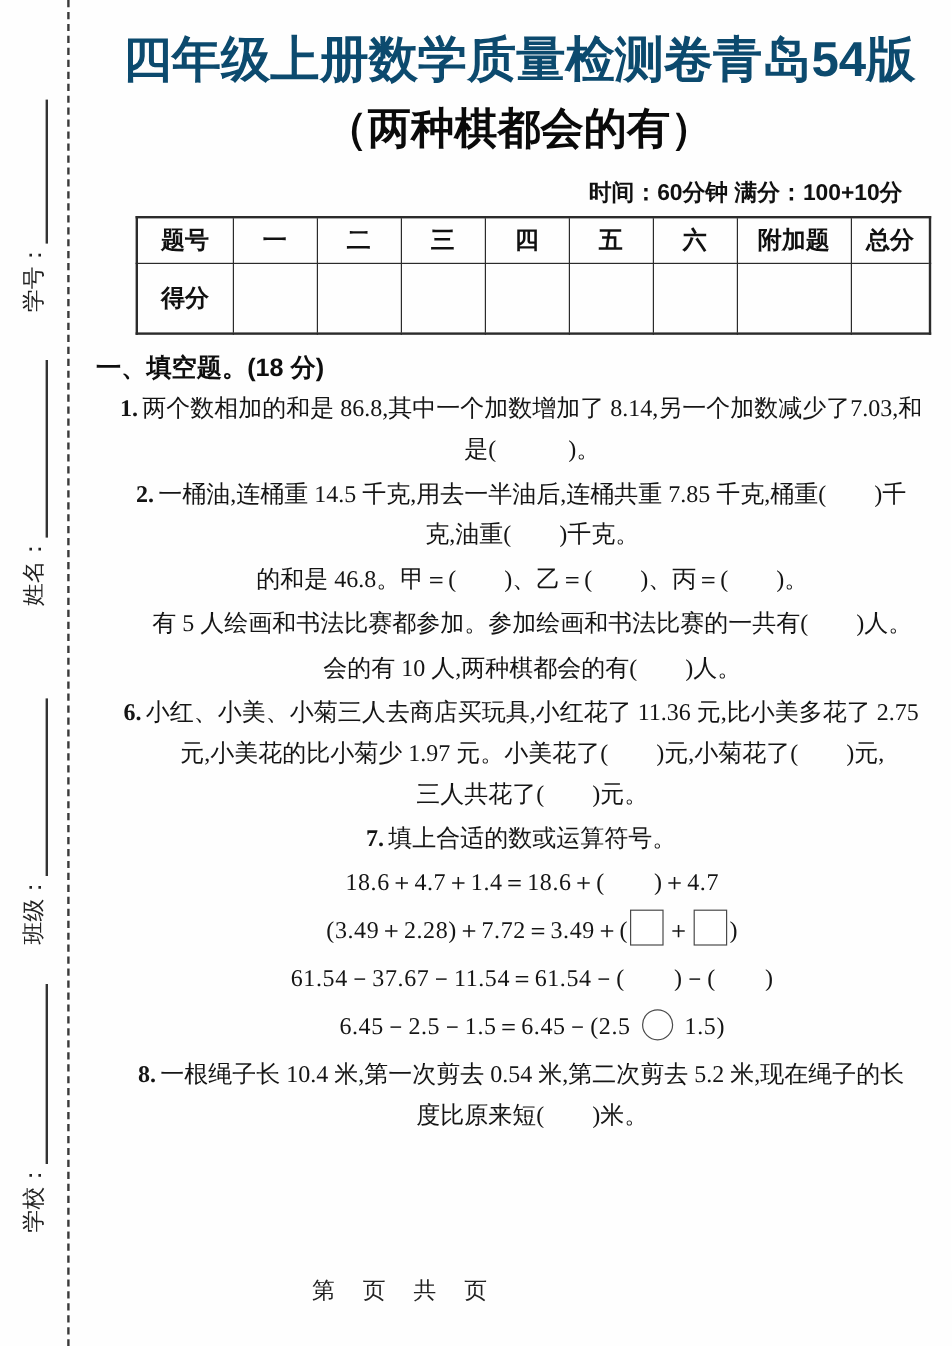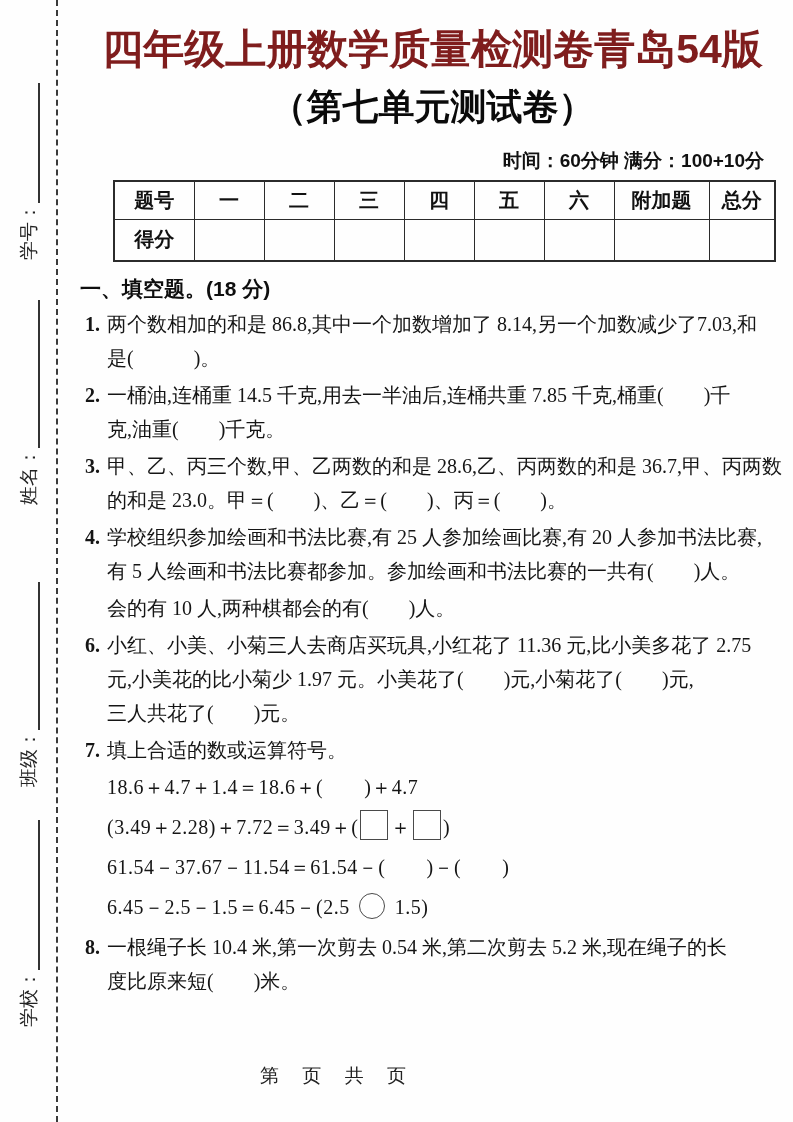"四年级上册数学质量检测卷青岛54版" .title { color: #7f1d1d -> #0c4a6e }
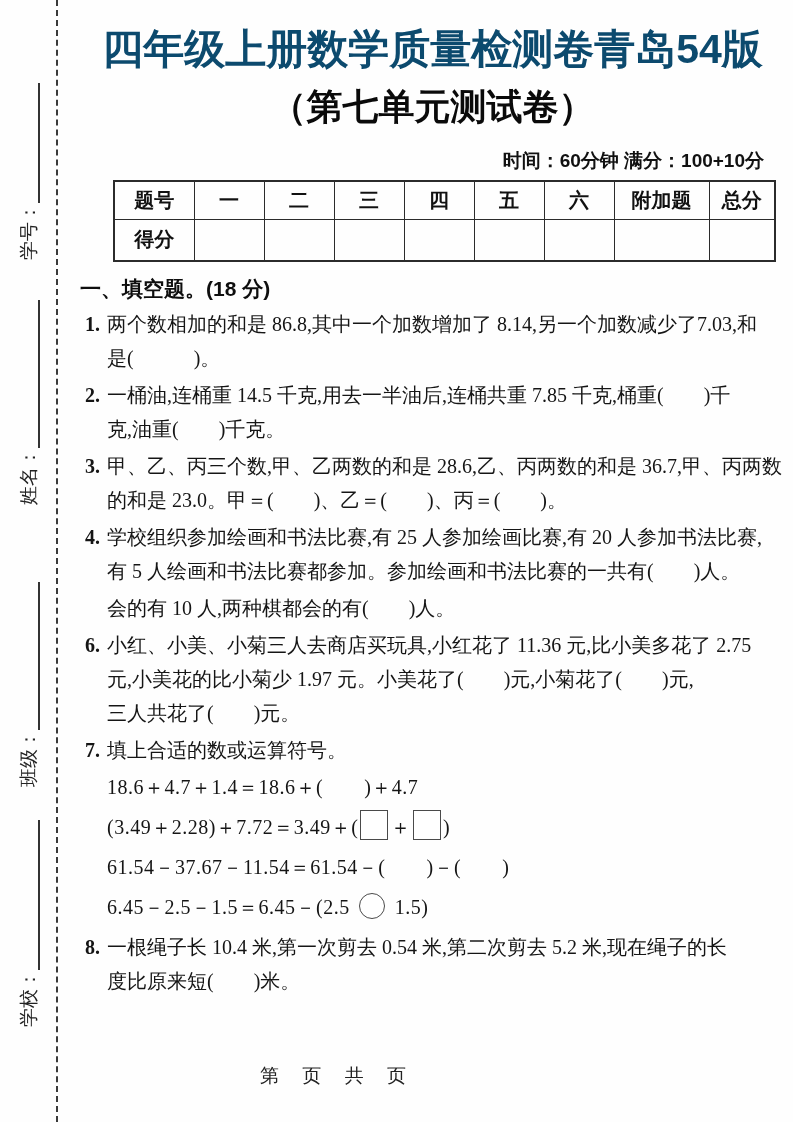"（第七单元测试卷）" div.subtitle { text: 第七单元测试卷 -> 两种棋都会的有 }
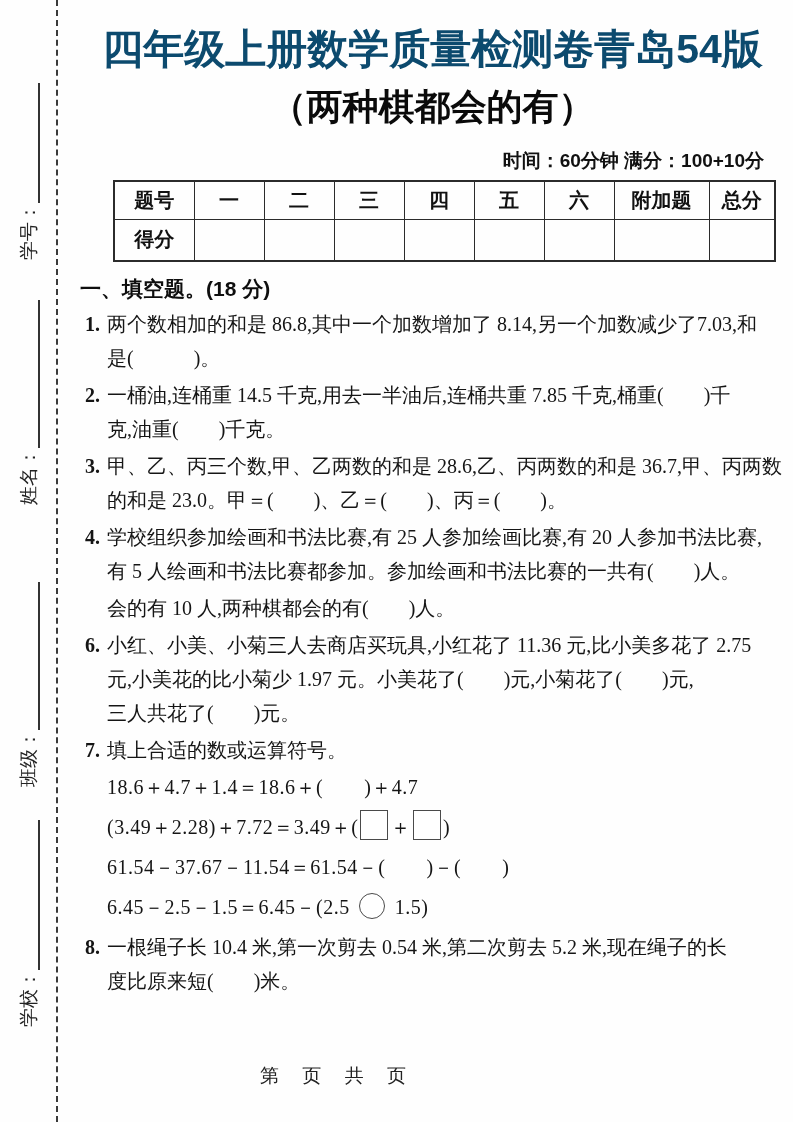"时间：60分钟 满分：100+10分" .info { margin-right: 16px -> 28px }
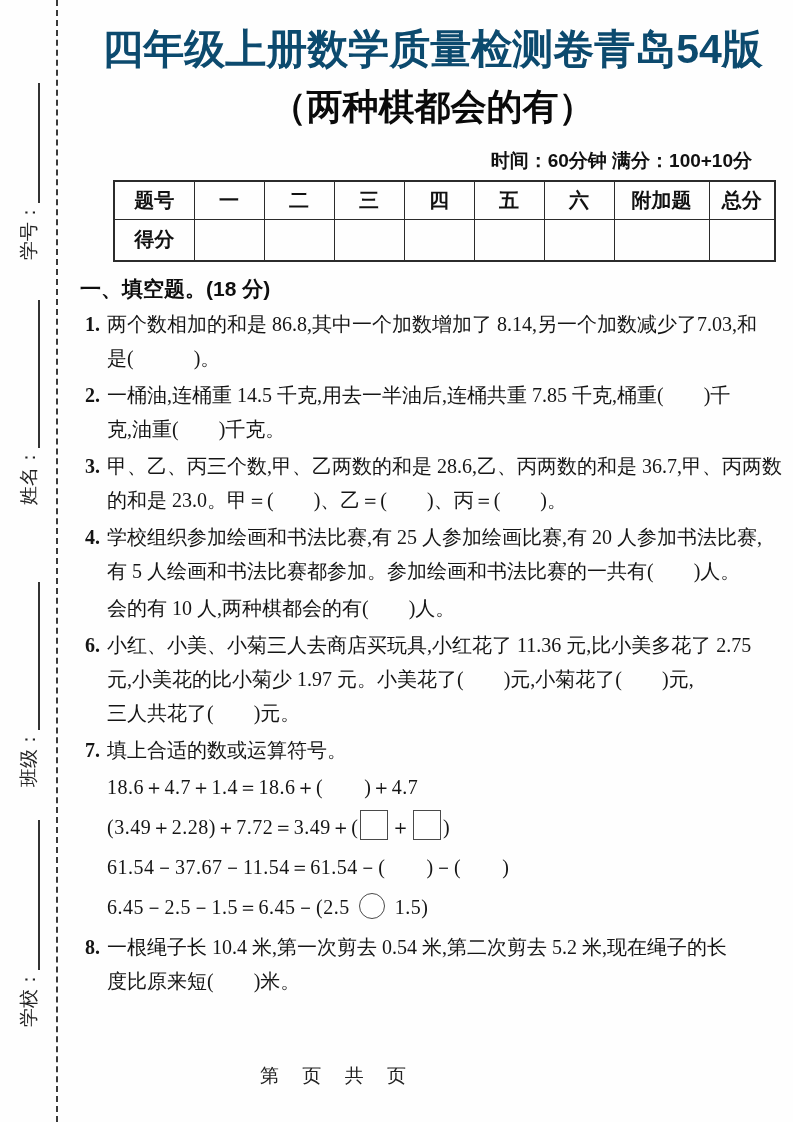"得分" tr.r2 { height: 42px -> 59px }
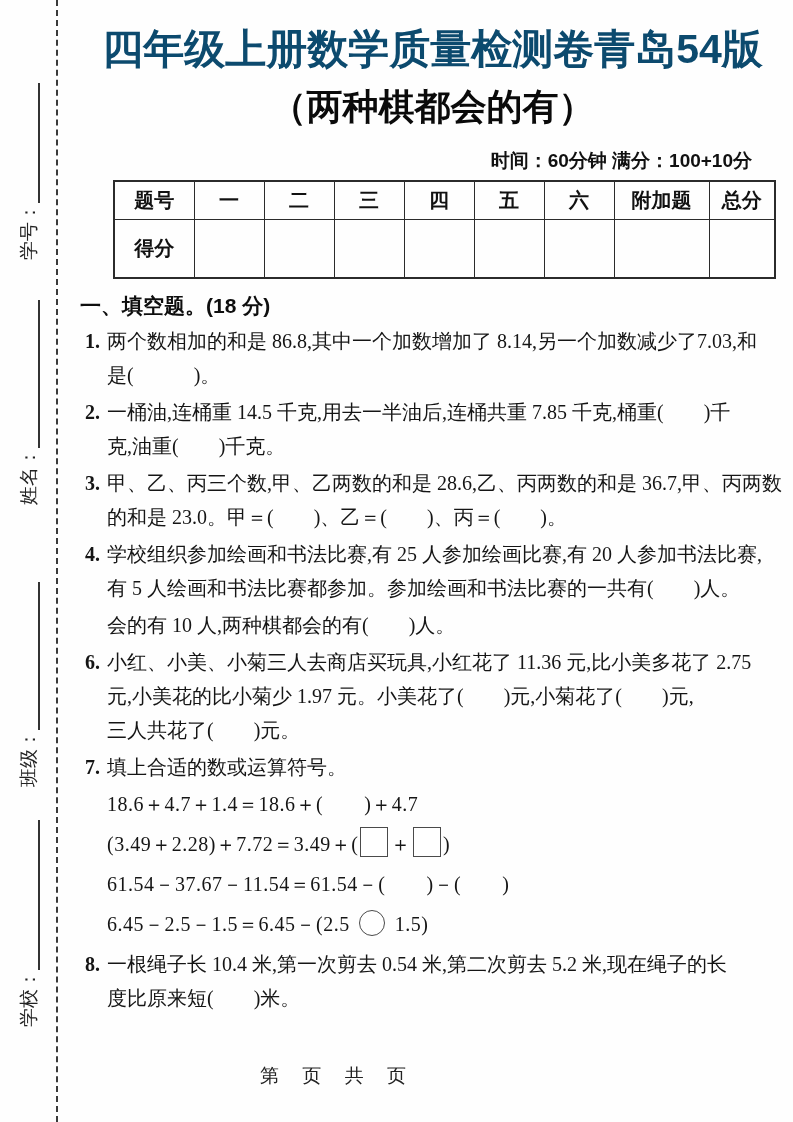"1. 两个数相加的和是 86.8,其中一个加数增加了" .q-line { text-align: none -> center }
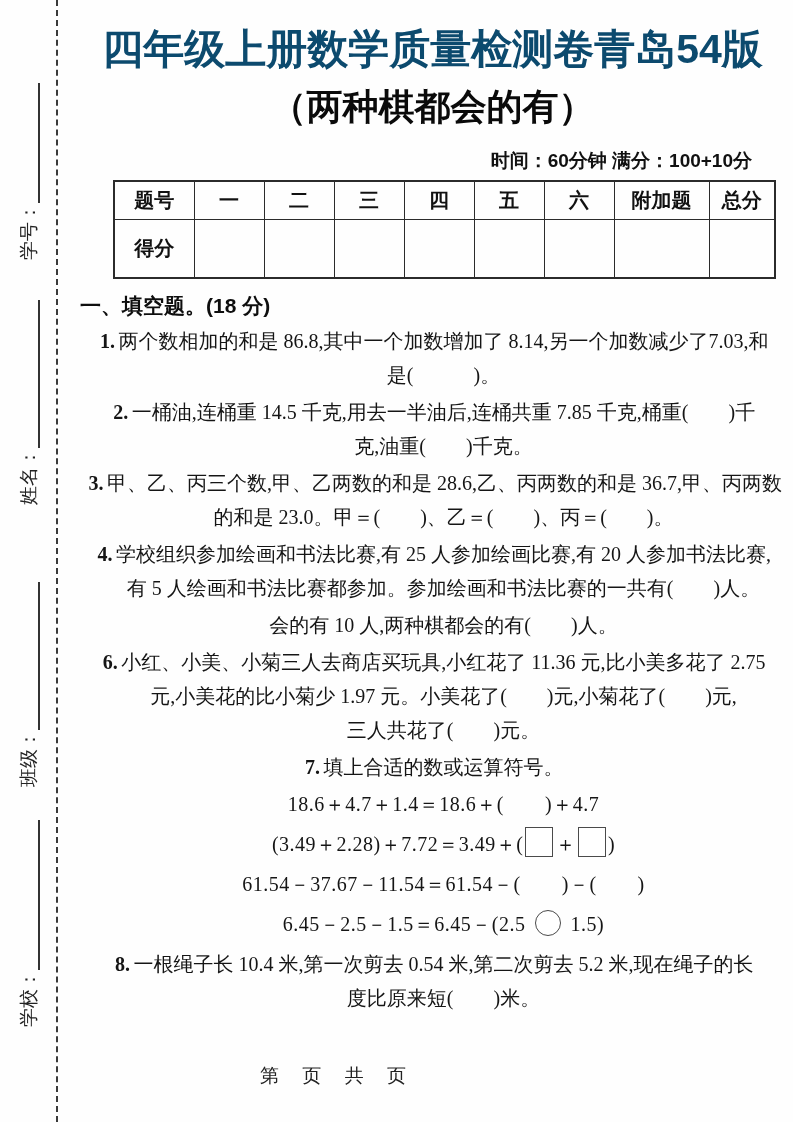"3. 甲、乙、丙三个数,甲、乙两数的和是 28.6,乙、丙两数的和是" div.q-line { html: <div><span>3.</span>甲、乙、丙三个数,甲、乙两数的和是 28.6,乙、丙两数的和是 36.7,甲、丙两数</div> -> none }
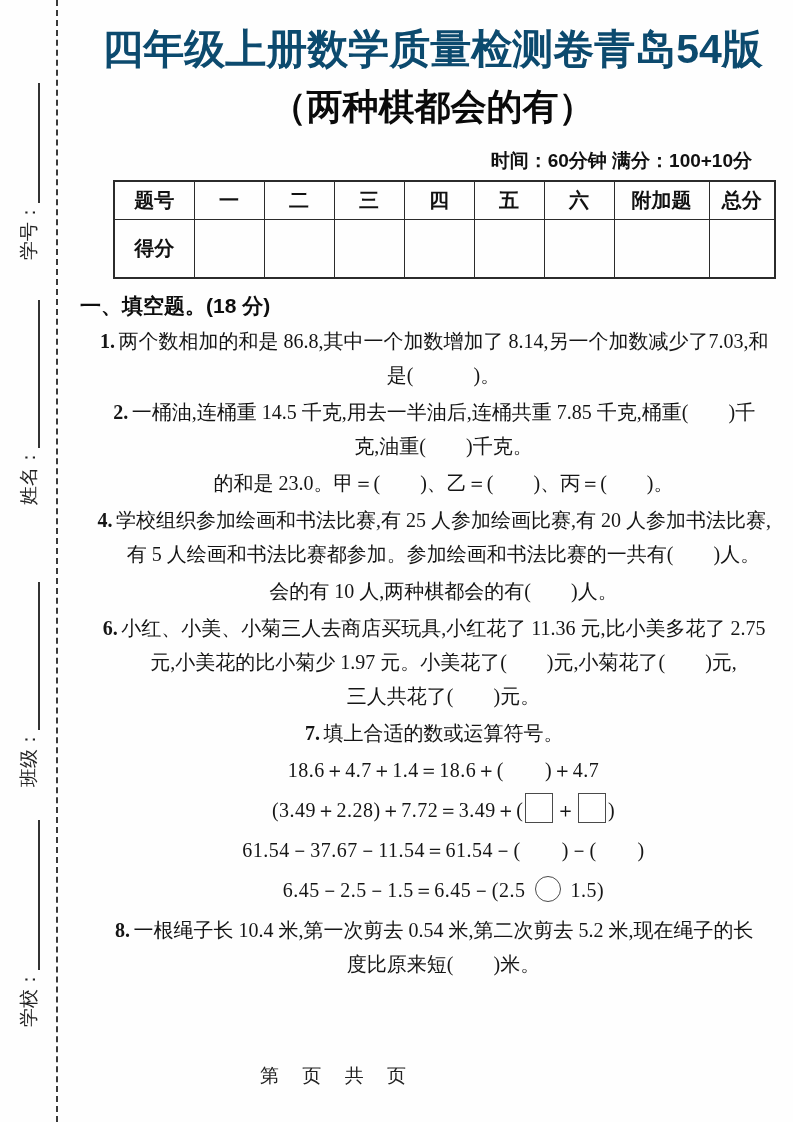"的和是 23.0。甲＝( )、乙＝( )、丙＝( )。" div.q-line { text: 23.0 -> 46.8 }
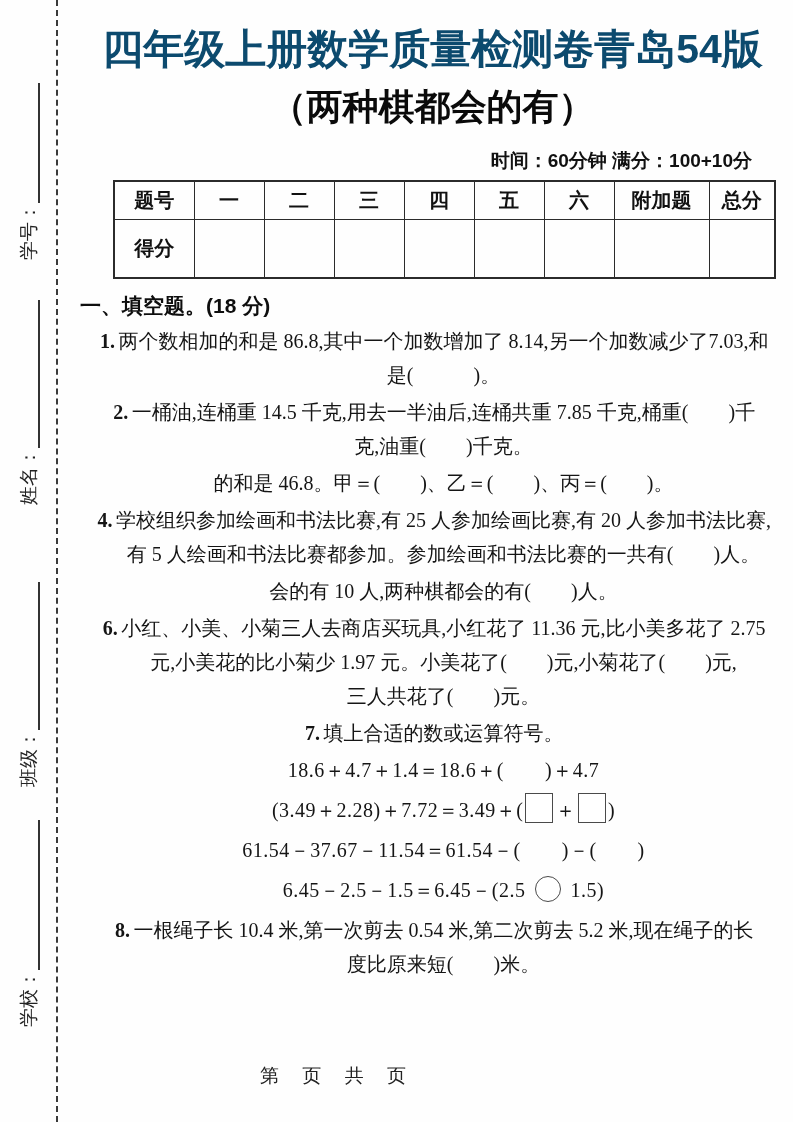"4. 学校组织参加绘画和书法比赛,有 25 人参加绘画比赛,有 20" div.q-line { html: <div><span>4.</span>学校组织参加绘画和书法比赛,有 25 人参加绘画比赛,有 20 人参加书法比赛,</div> -> none }
